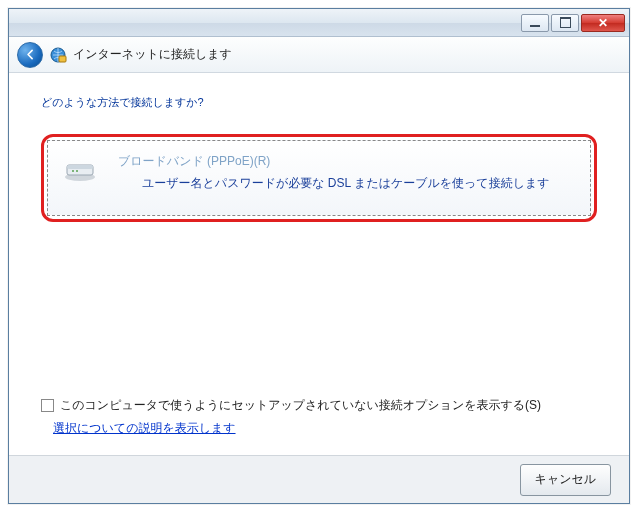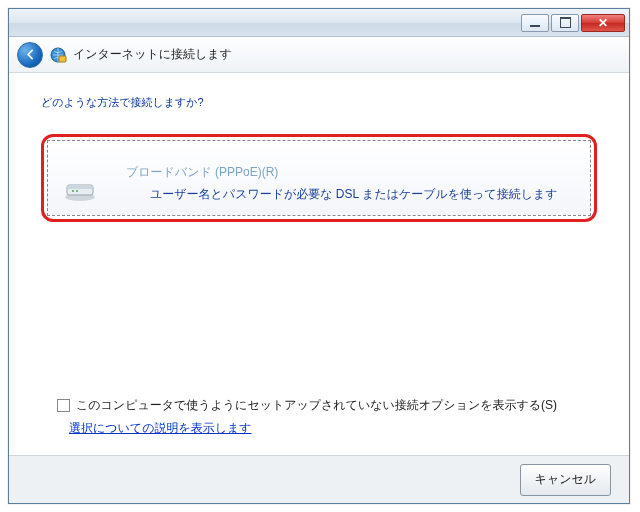"ブロードバンド (PPPoE)(R)" .option-box { align-items: flex-end -> flex-start; gap: 28px -> 20px }
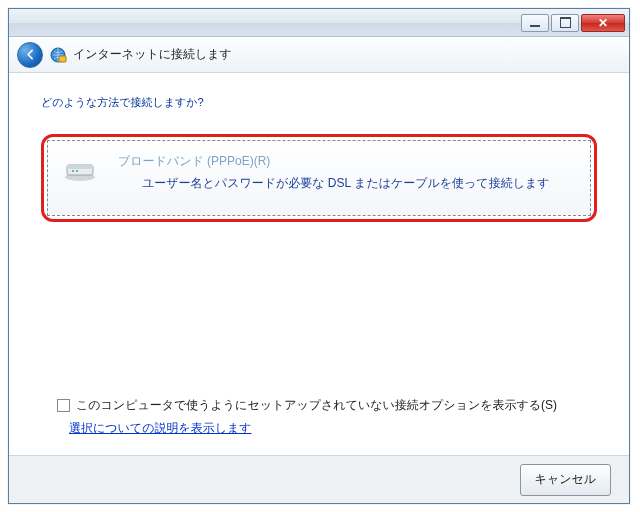"このコンピュータで使うようにセットアップされていない接続オプションを表示する(S" .bottom-area { left: 48px -> 32px }
